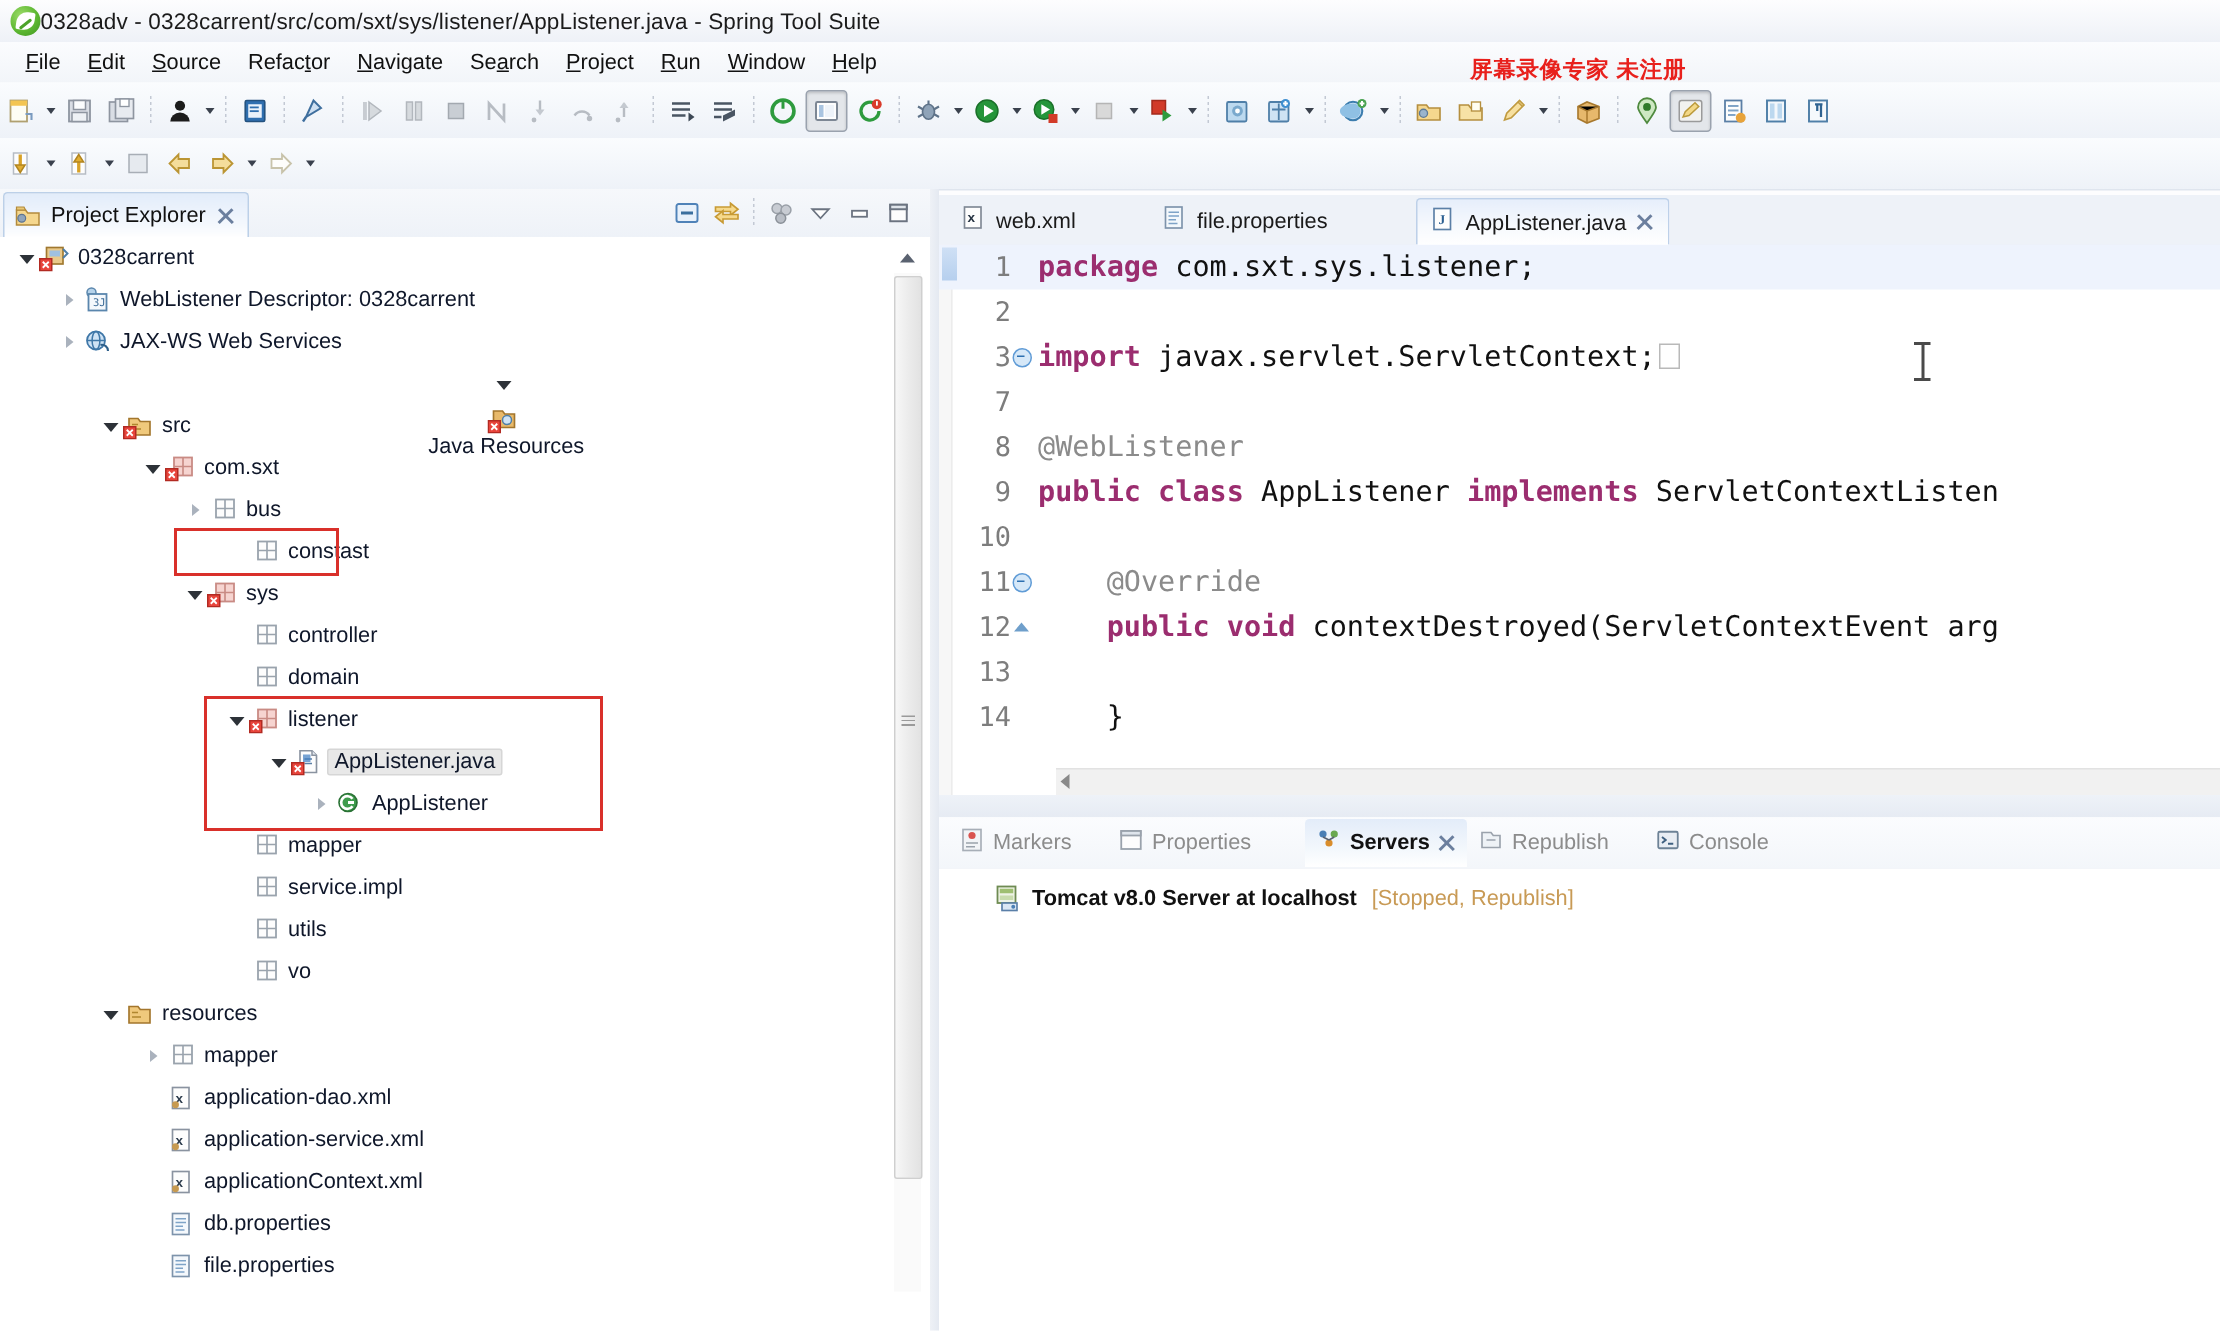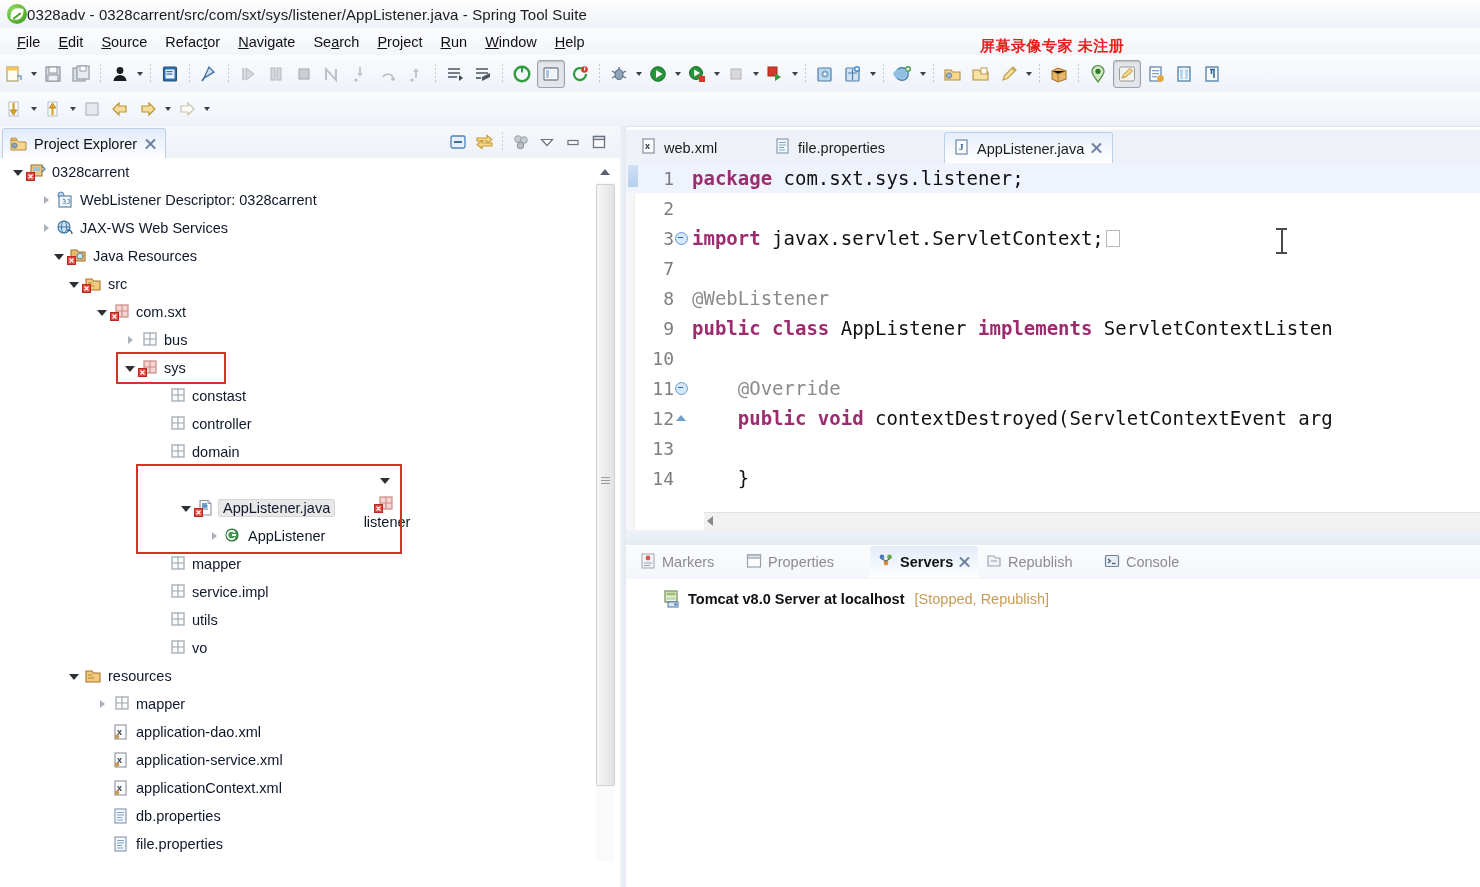"Java Resources" div.trow { flex-direction: none -> column }
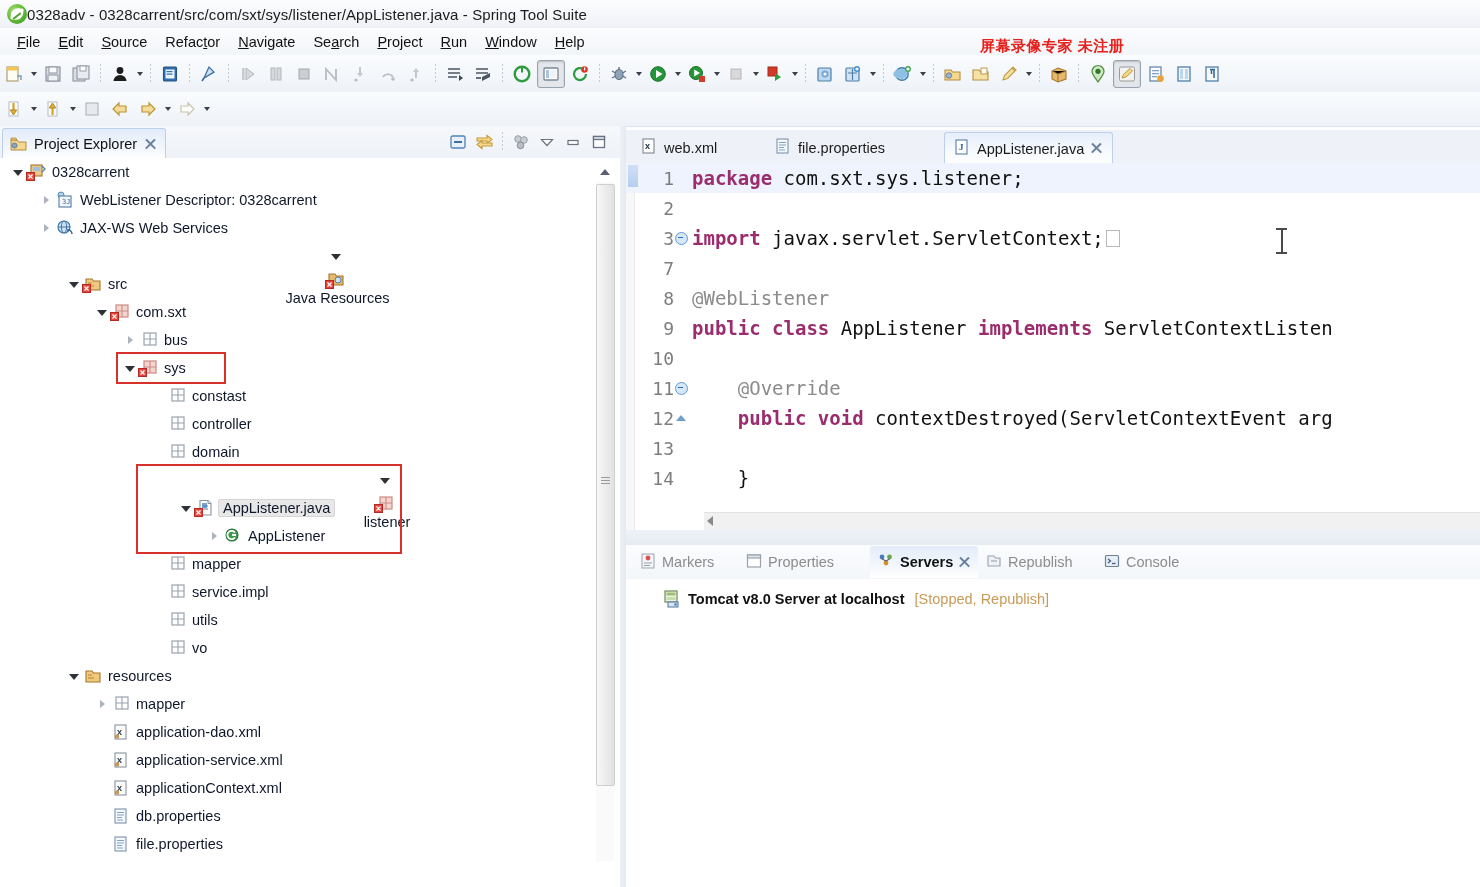"sys" div.trow { order: before "constast" -> after "constast" }
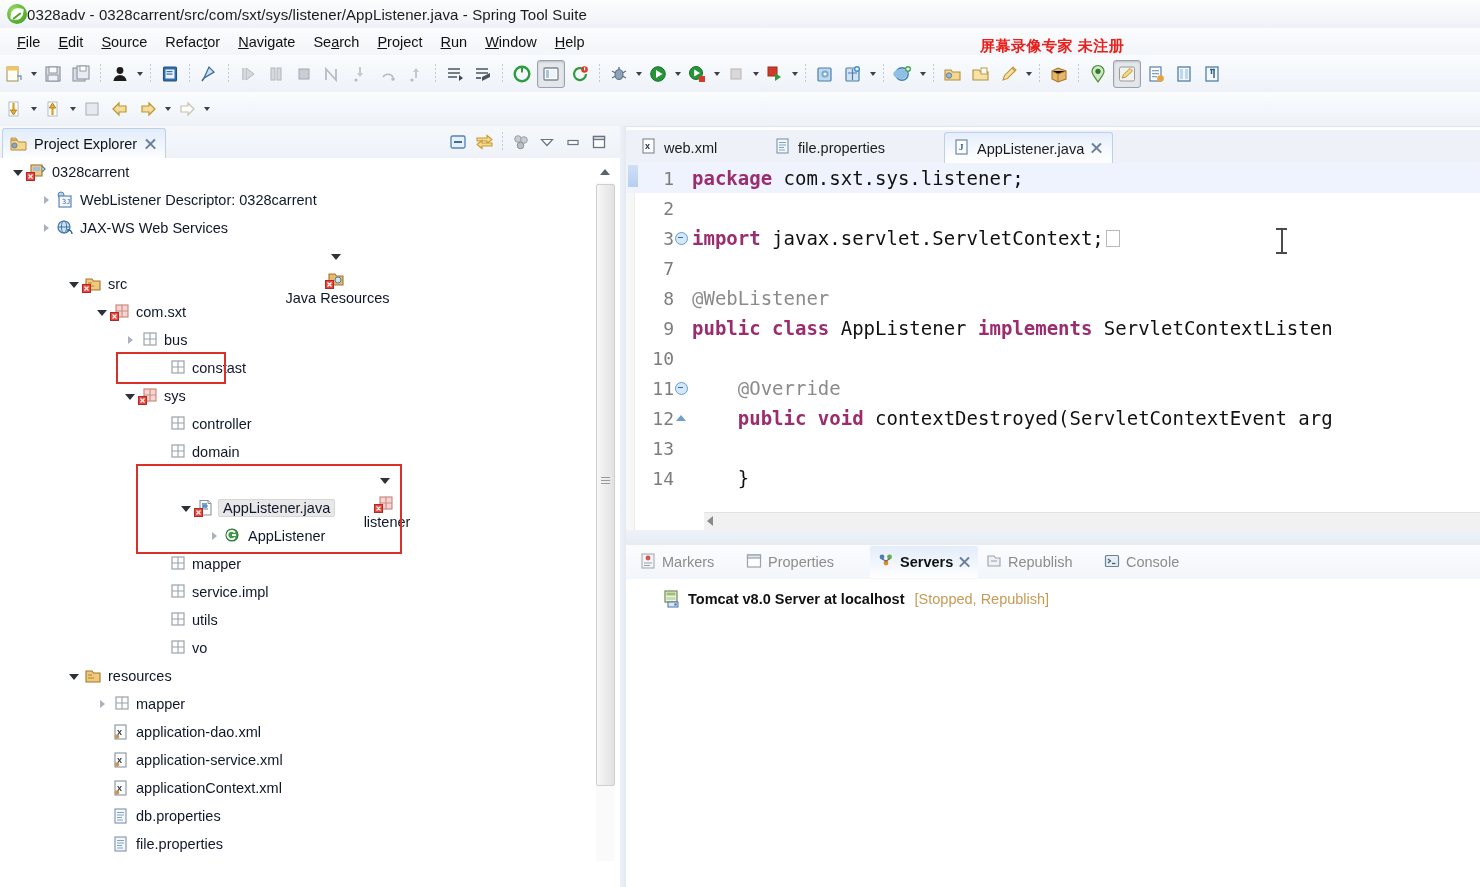"listener" div.trow { flex-direction: column -> none }
